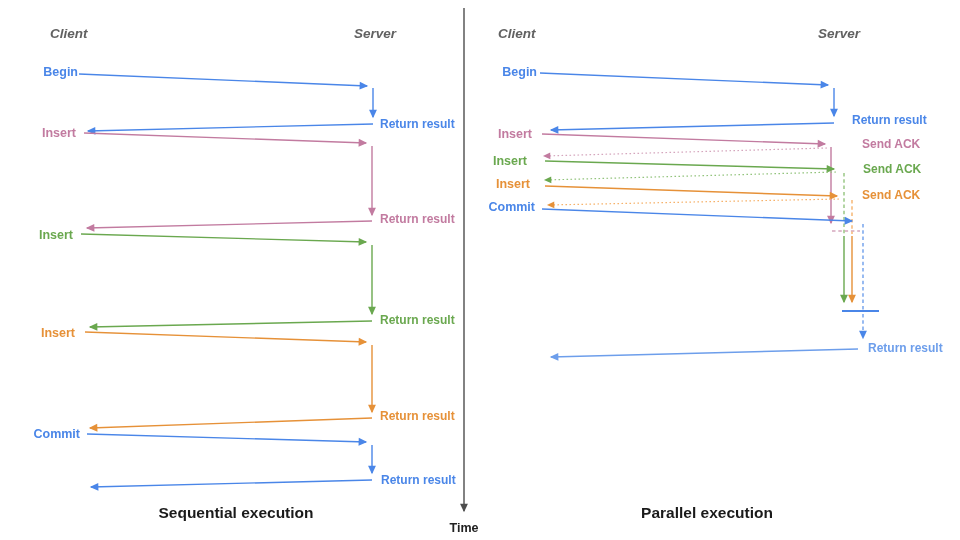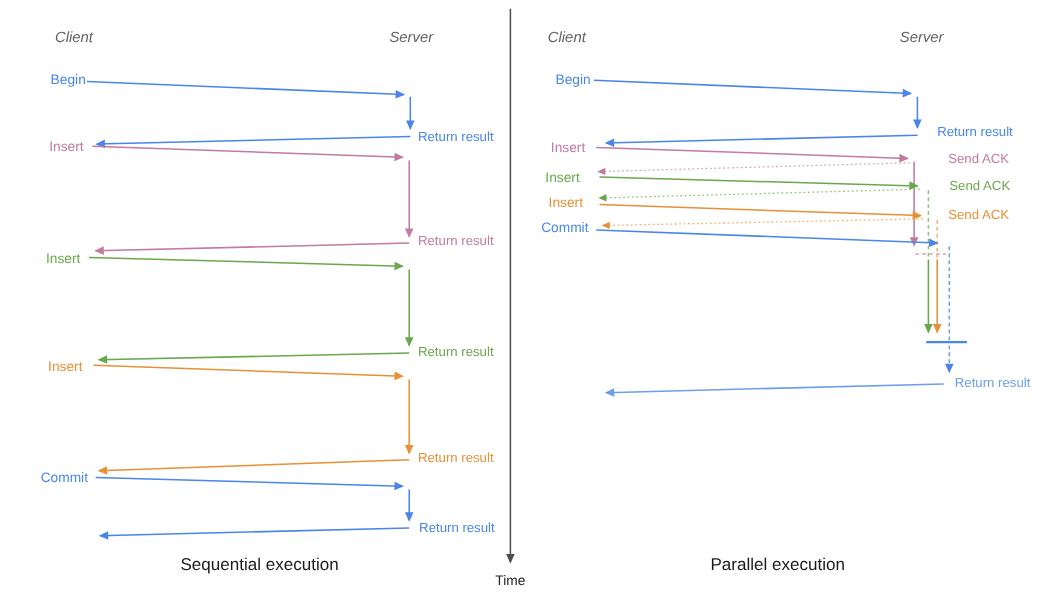"Client" .stage { font-weight: none -> bold }
